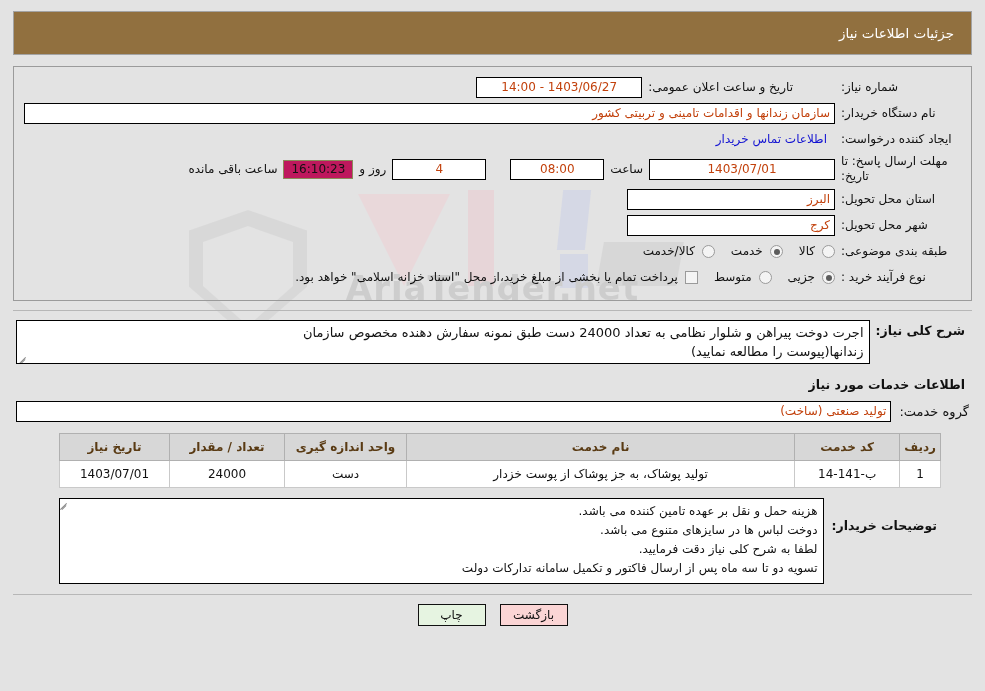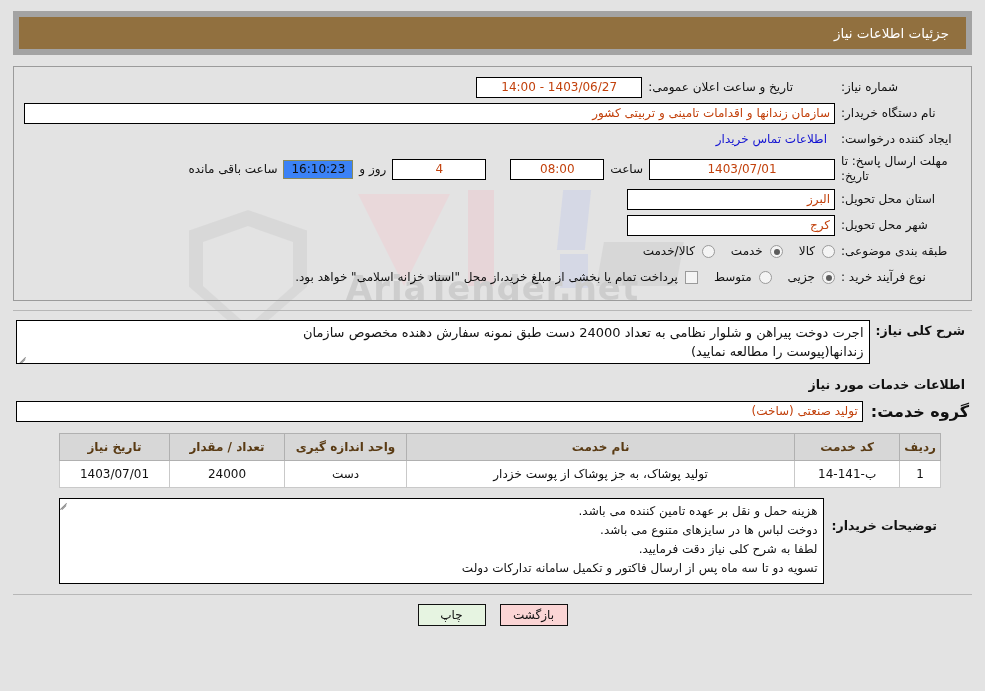"جزئیات اطلاعات نیاز" .header { border: 6px solid #a3a3a3 -> 1px solid #a3a3a3 }
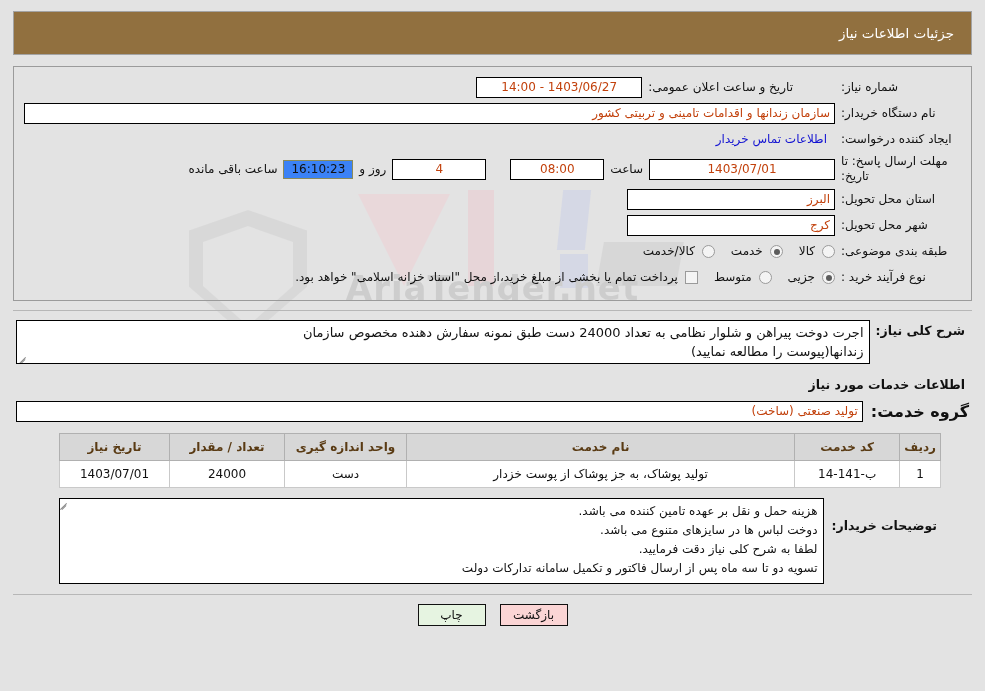"16:10:23" .clock { background: #3b82f6 -> #be185d }
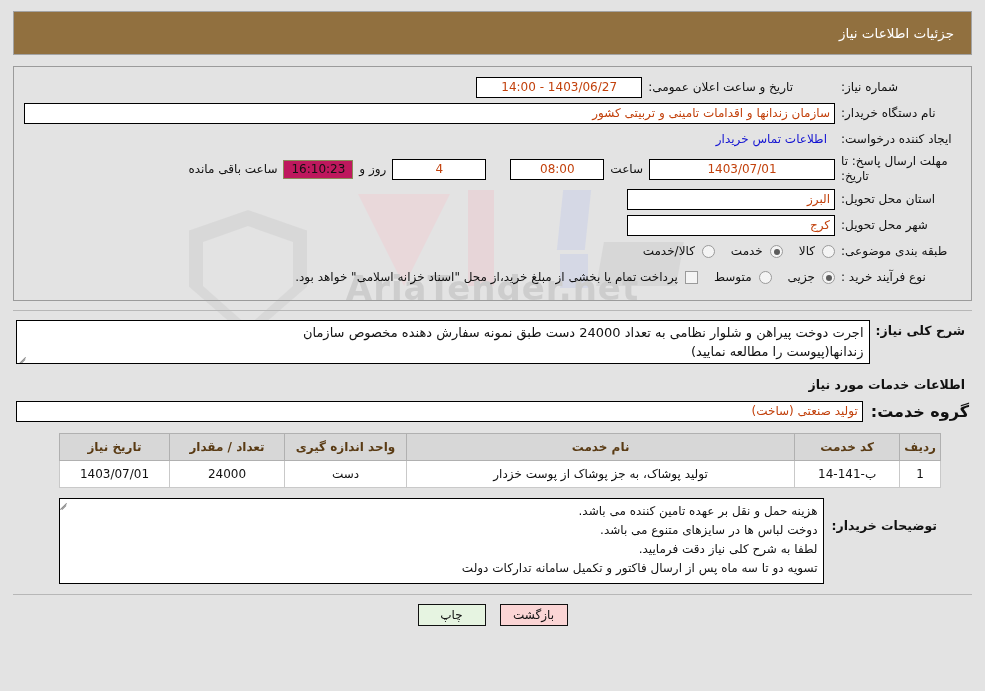"گروه خدمت:" .svc-lbl { font-size: 16px -> 13px; font-weight: bold -> normal }
